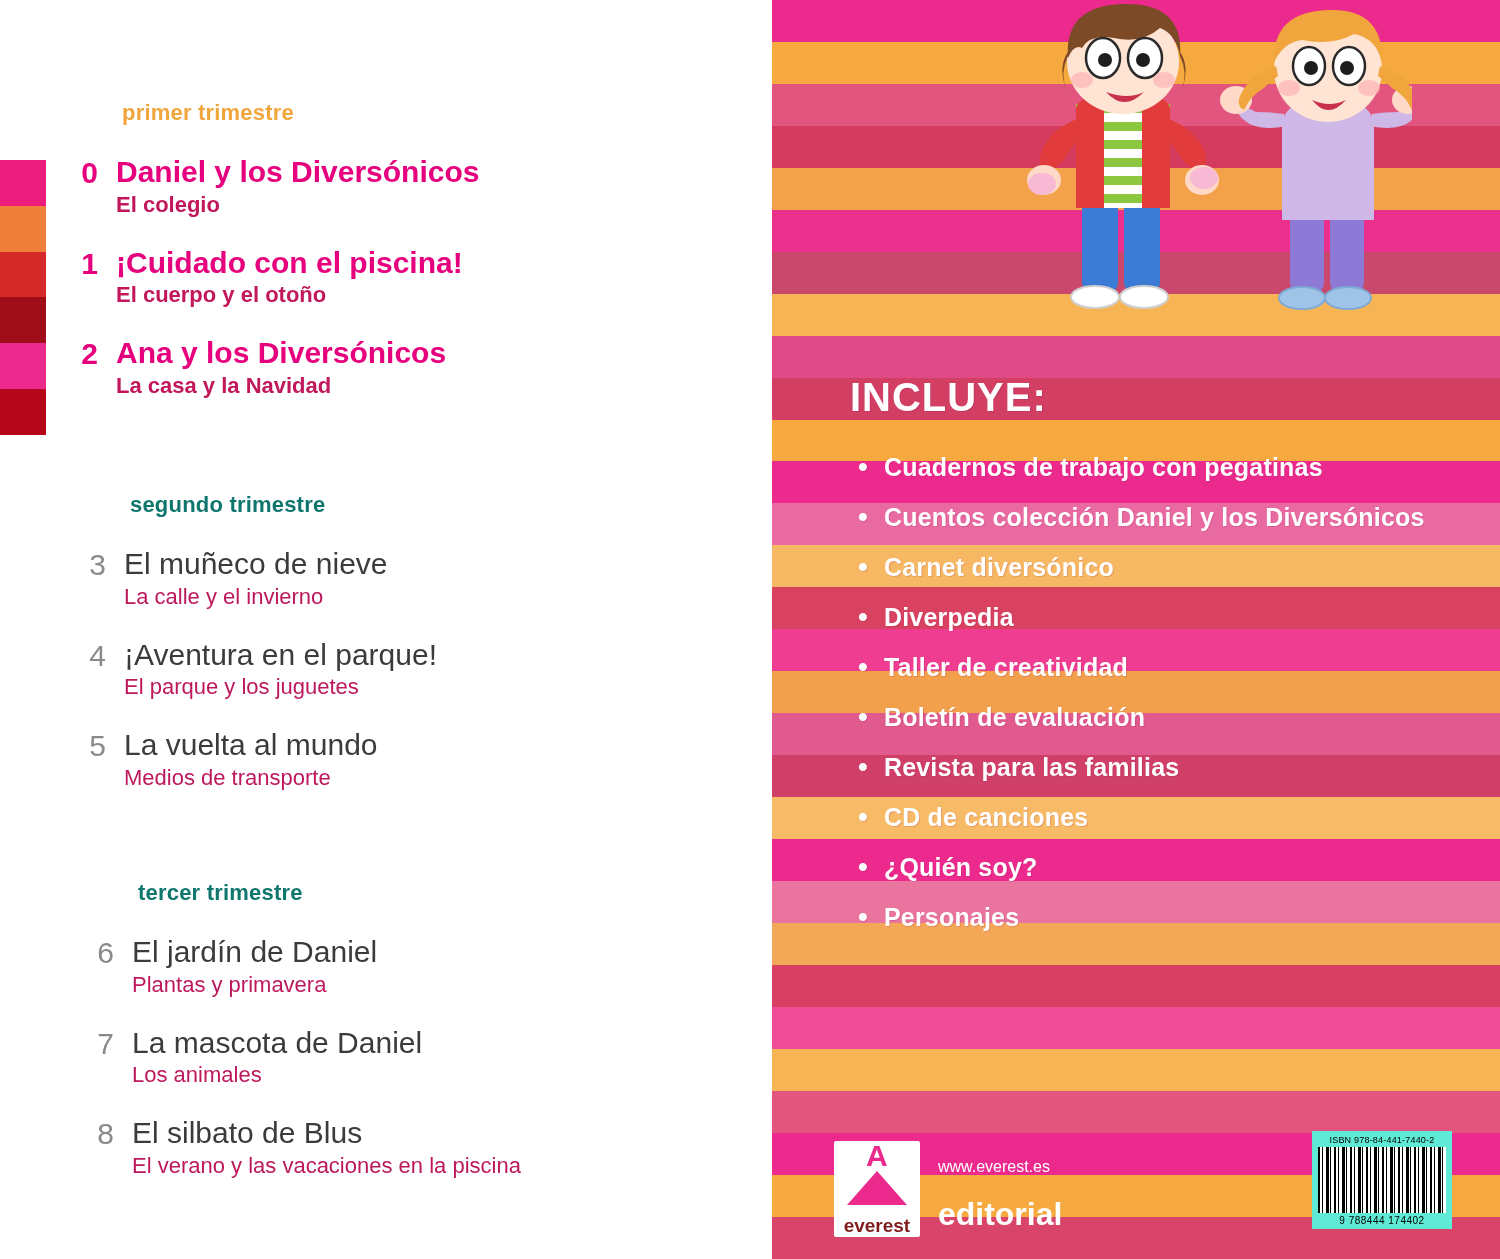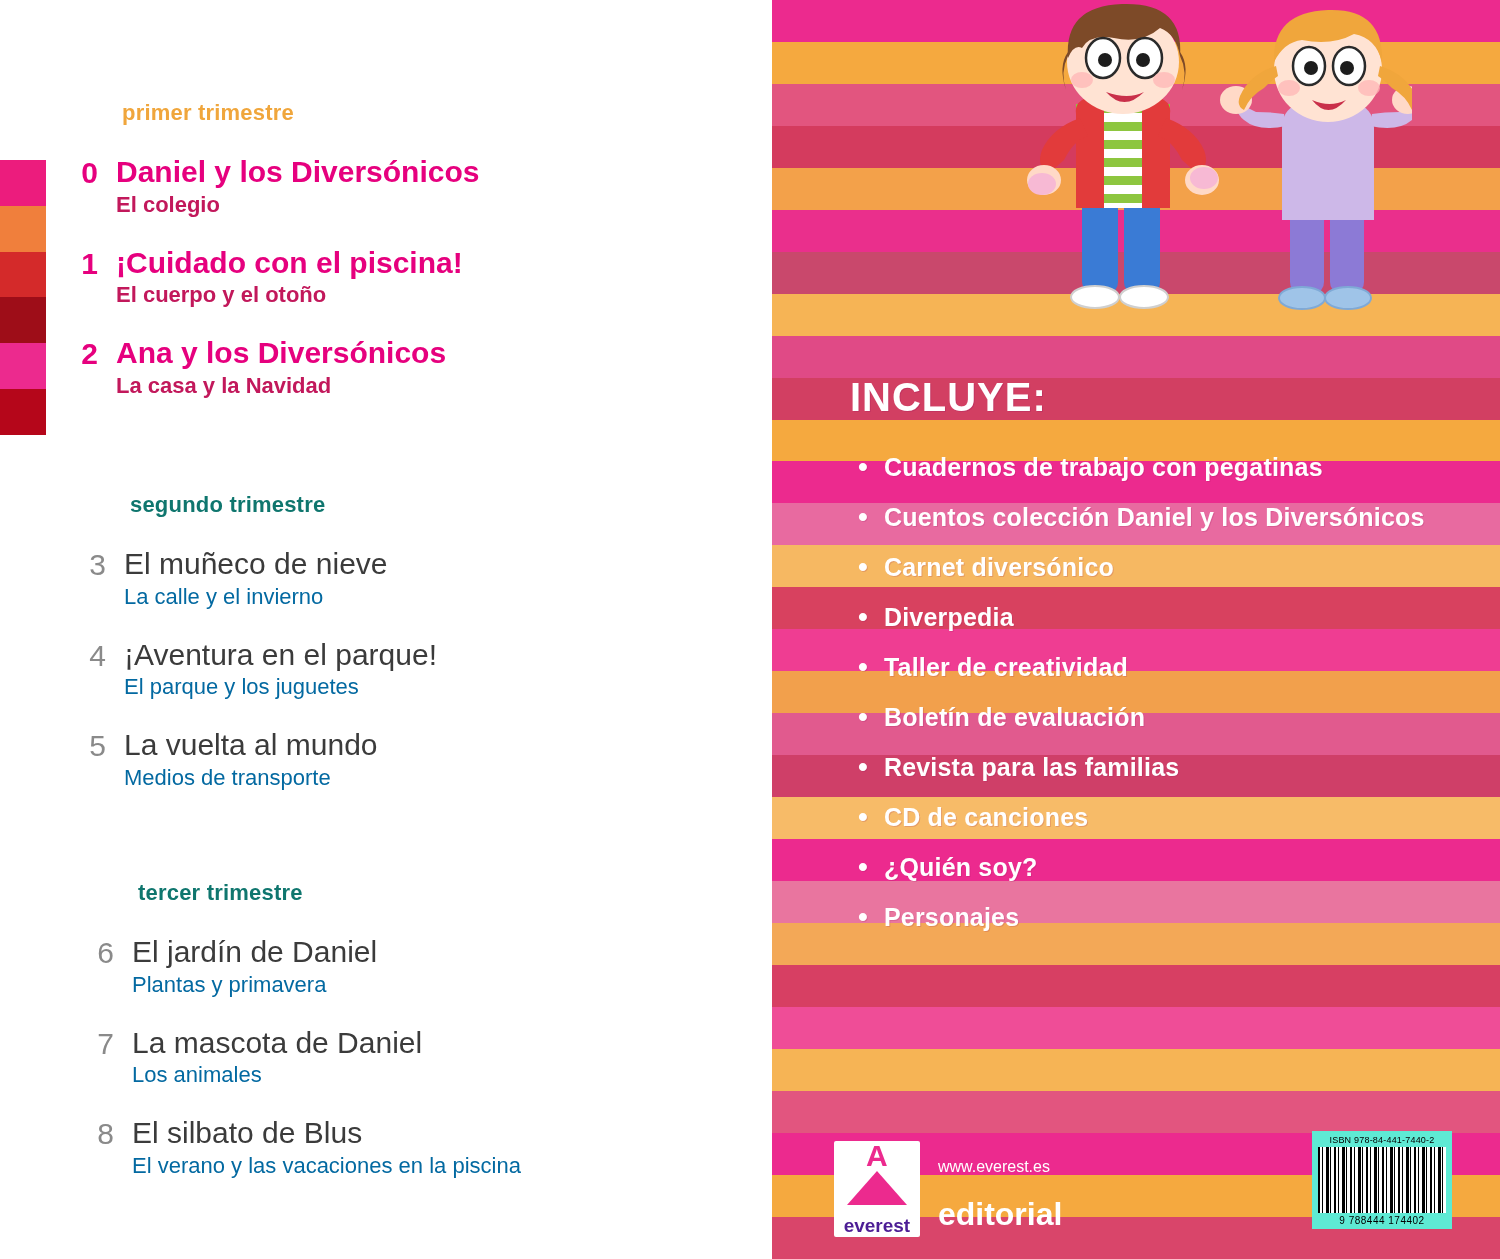"La calle y el invierno" .t2 .entry-sub, .t3 .entry-sub { color: #0369a1 -> #be185d }
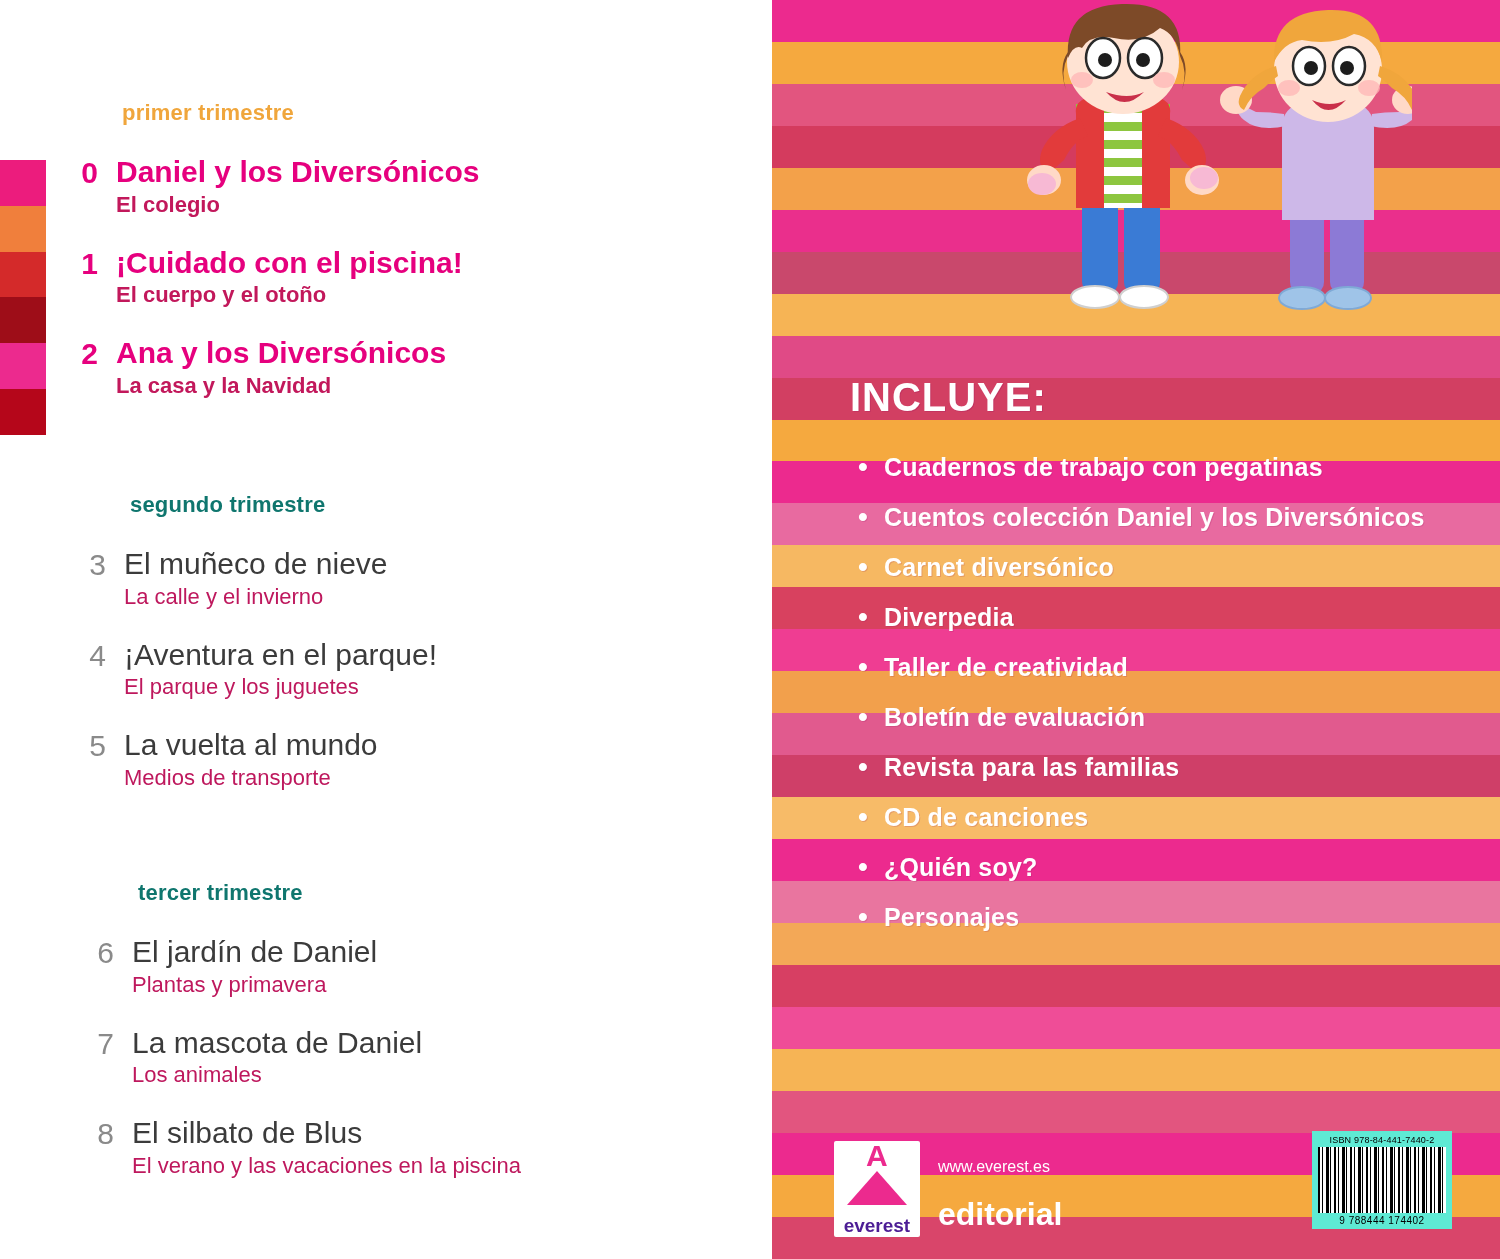"everest" .logo-name { color: #4c1d95 -> #7f1d1d }
